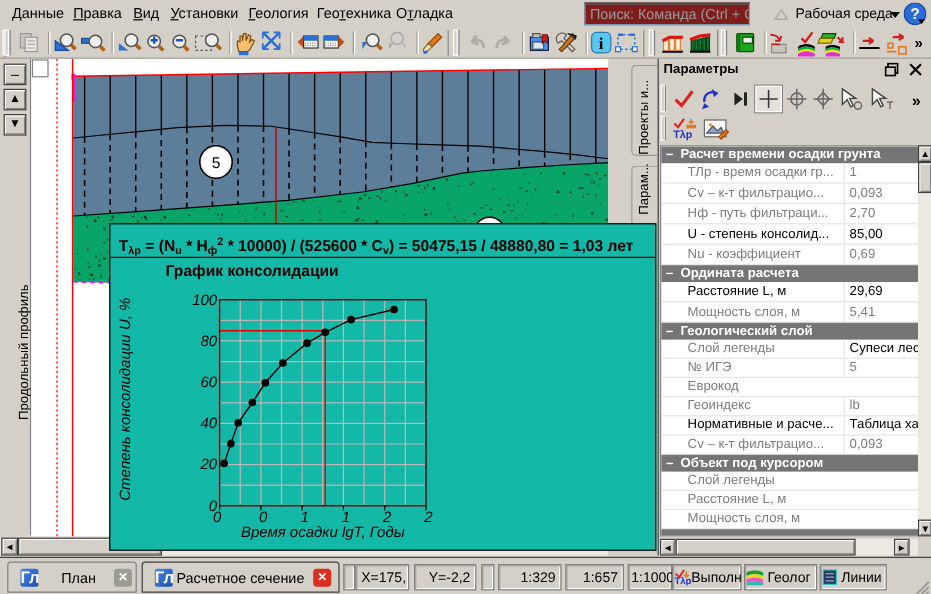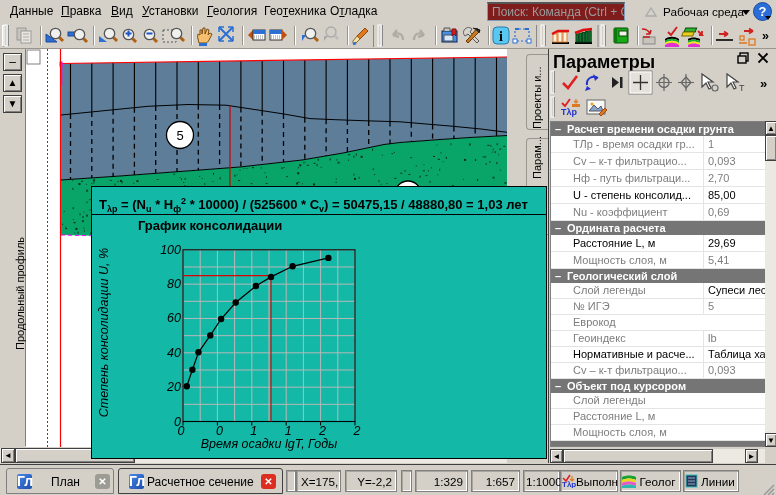"Параметры" #rp-title b { font-size: 18px -> 11px }
